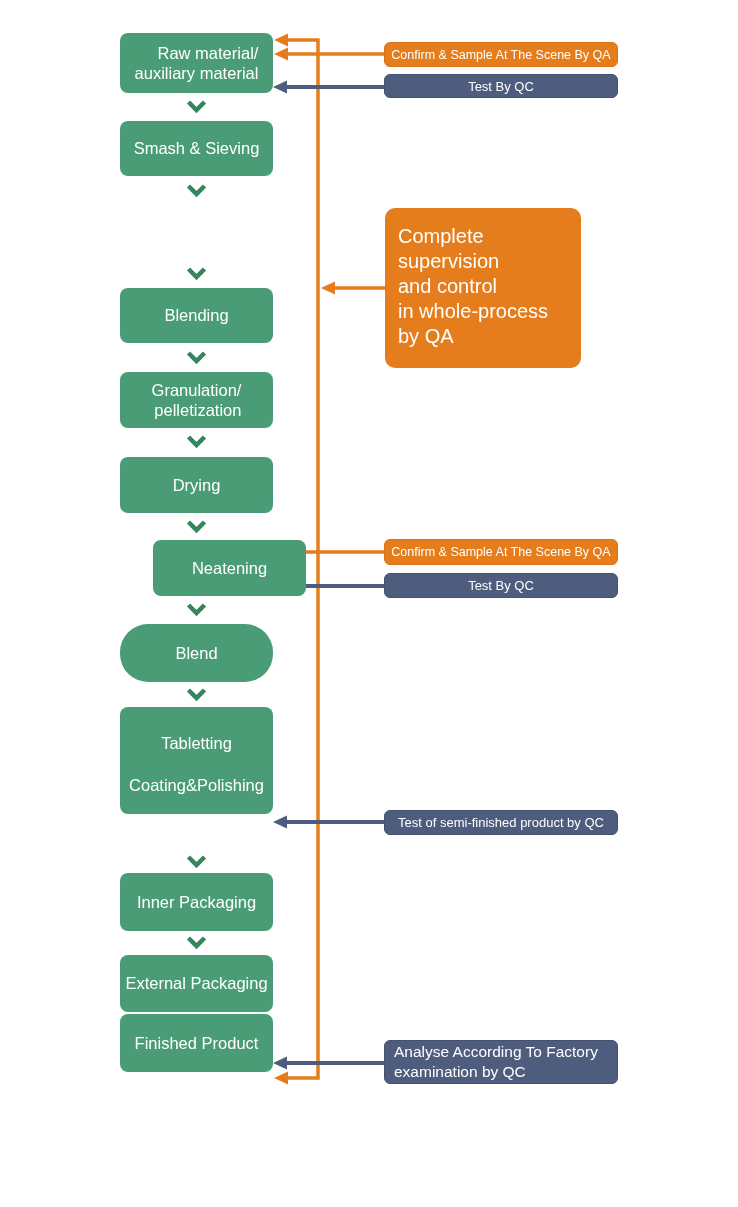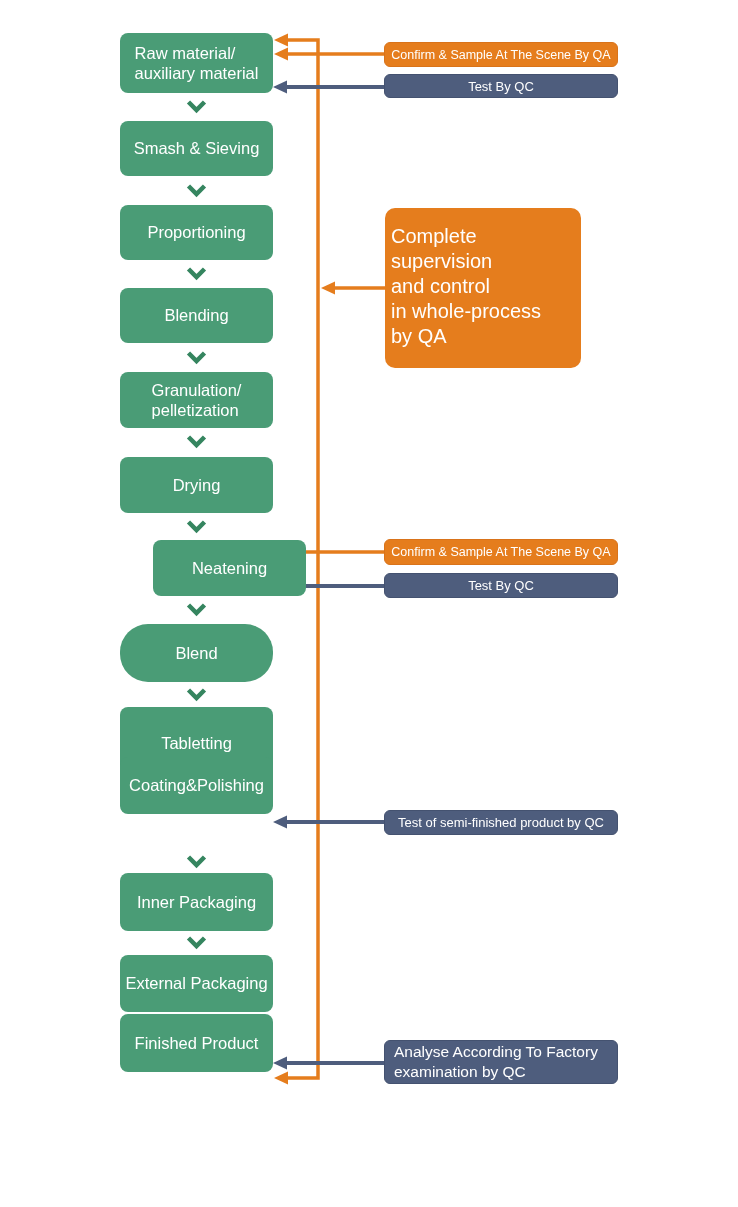"Raw material/" .step { text-align: left -> right }
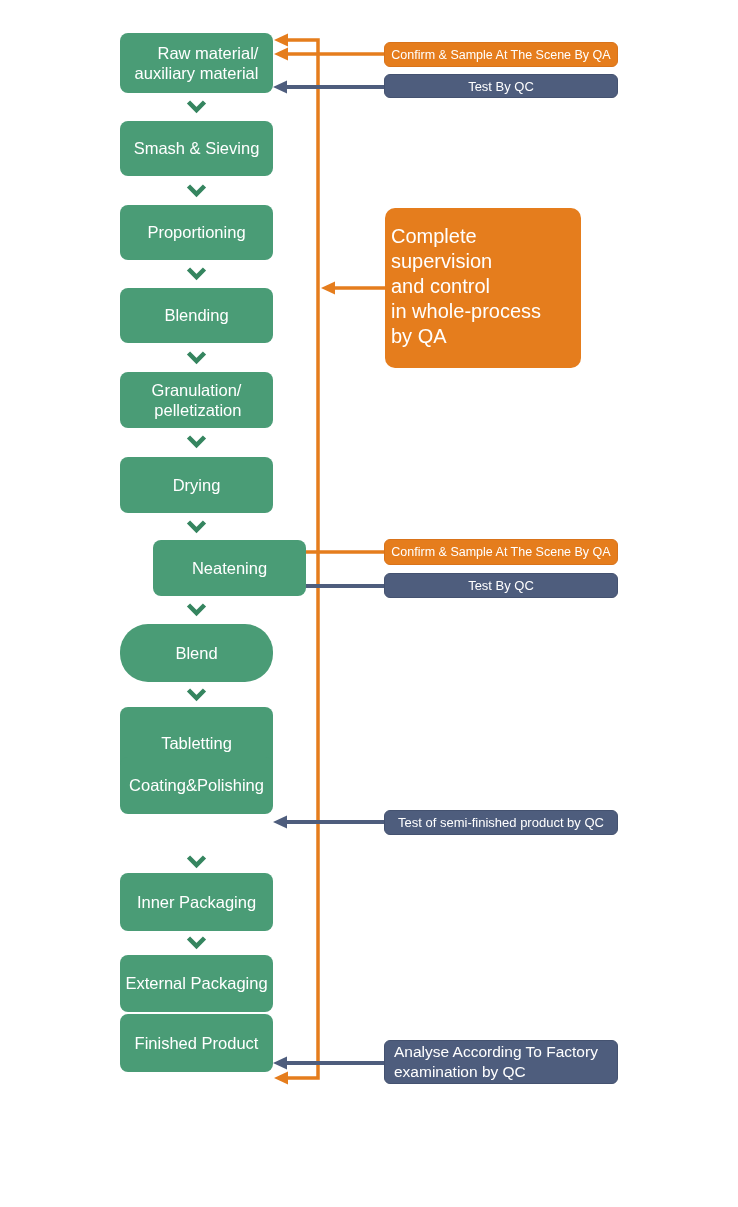"Proportioning" div.step { html: <div><span>Proportioning</span></div> -> none }
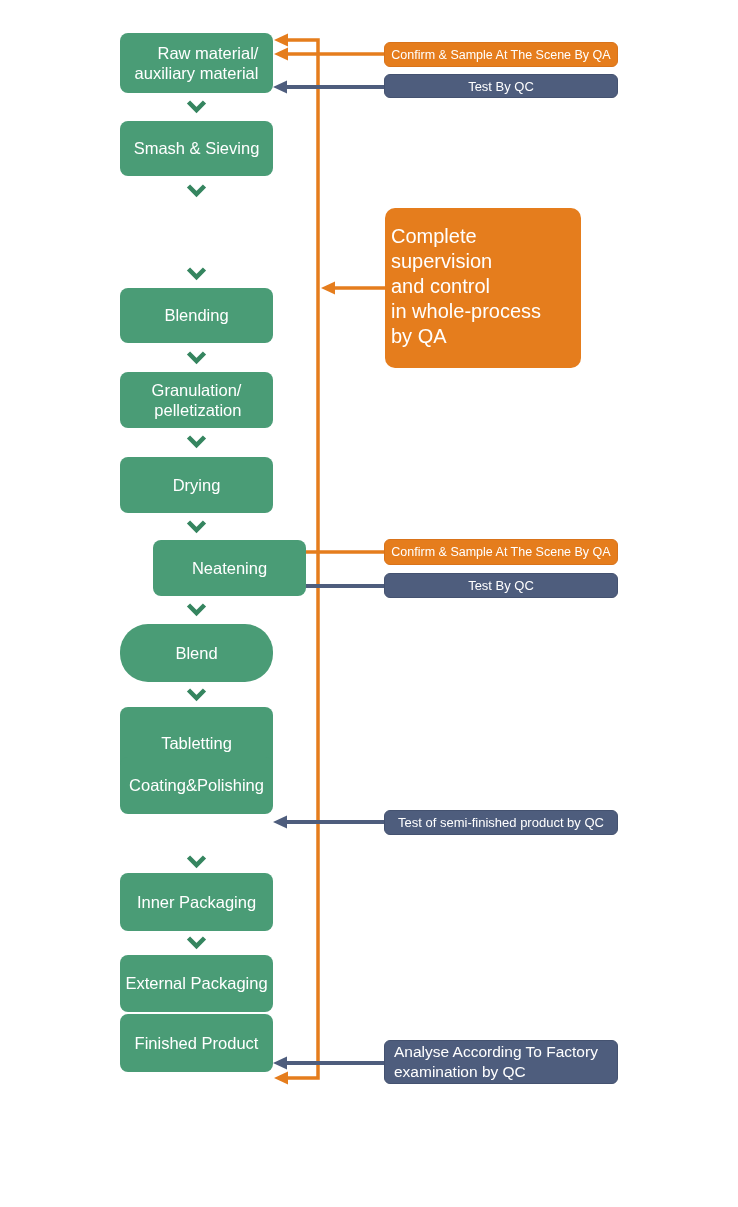"Complete" .bigbox { padding: 16px 6px 0 6px -> 16px 6px 0 13px }
